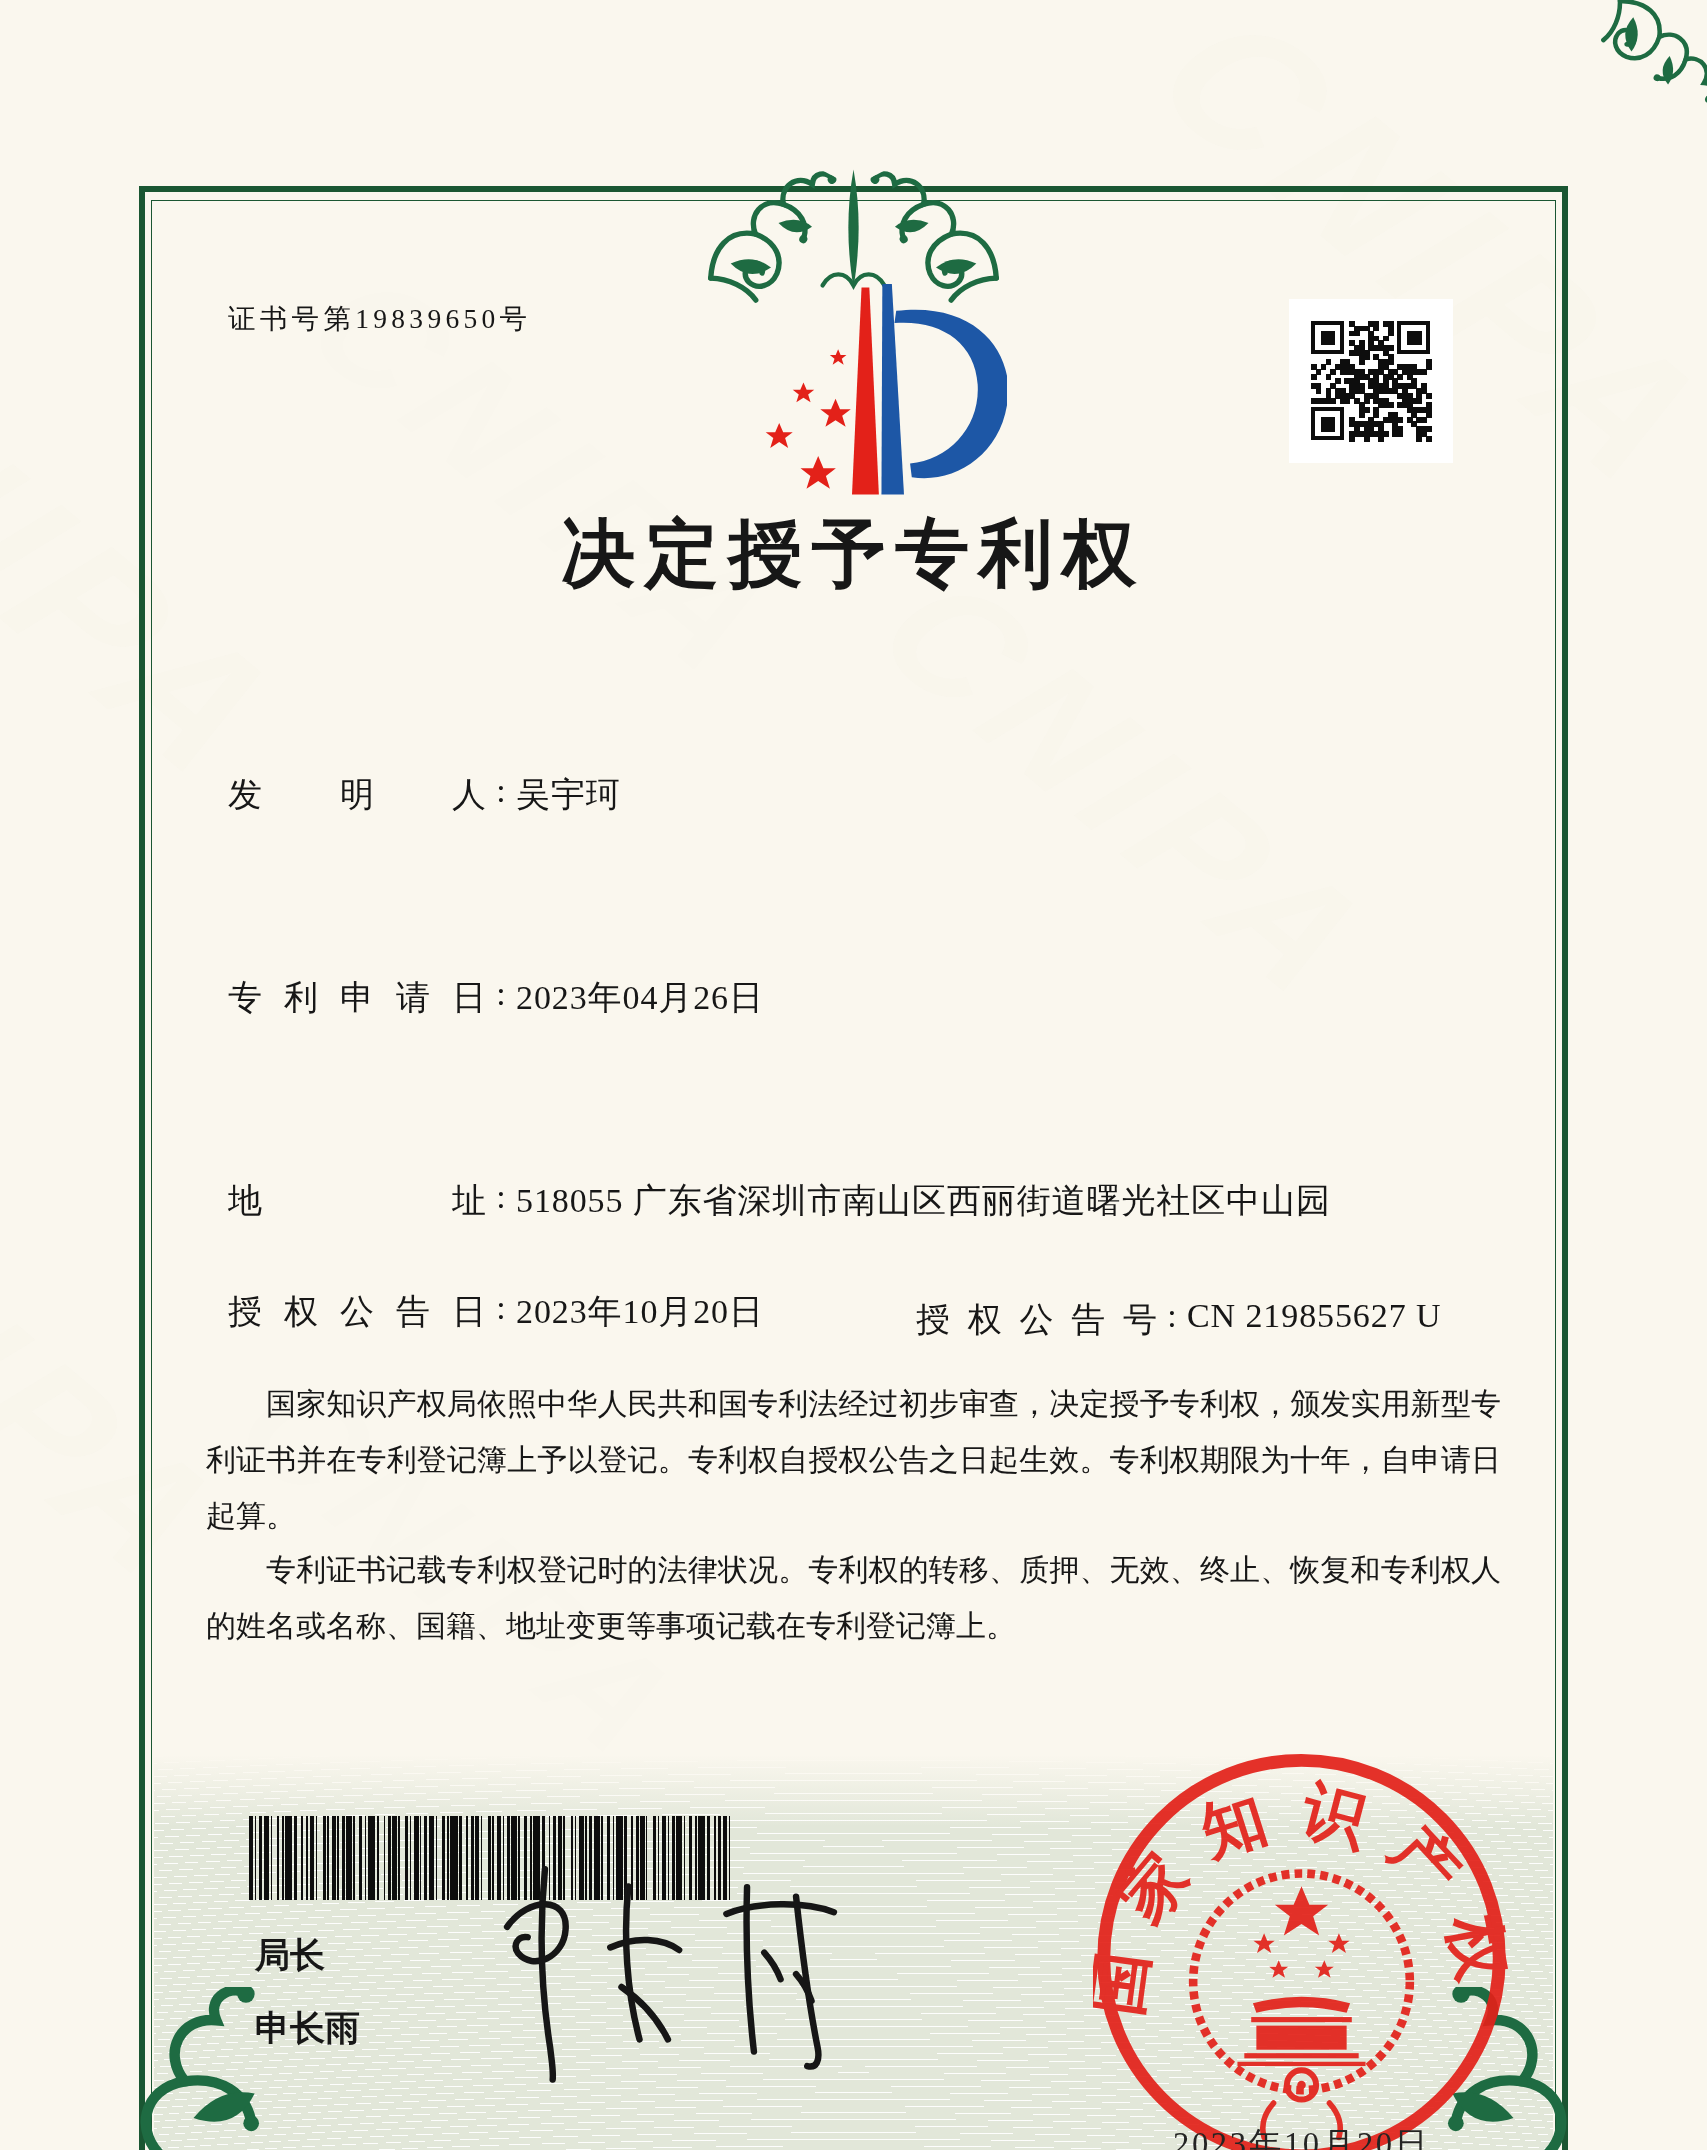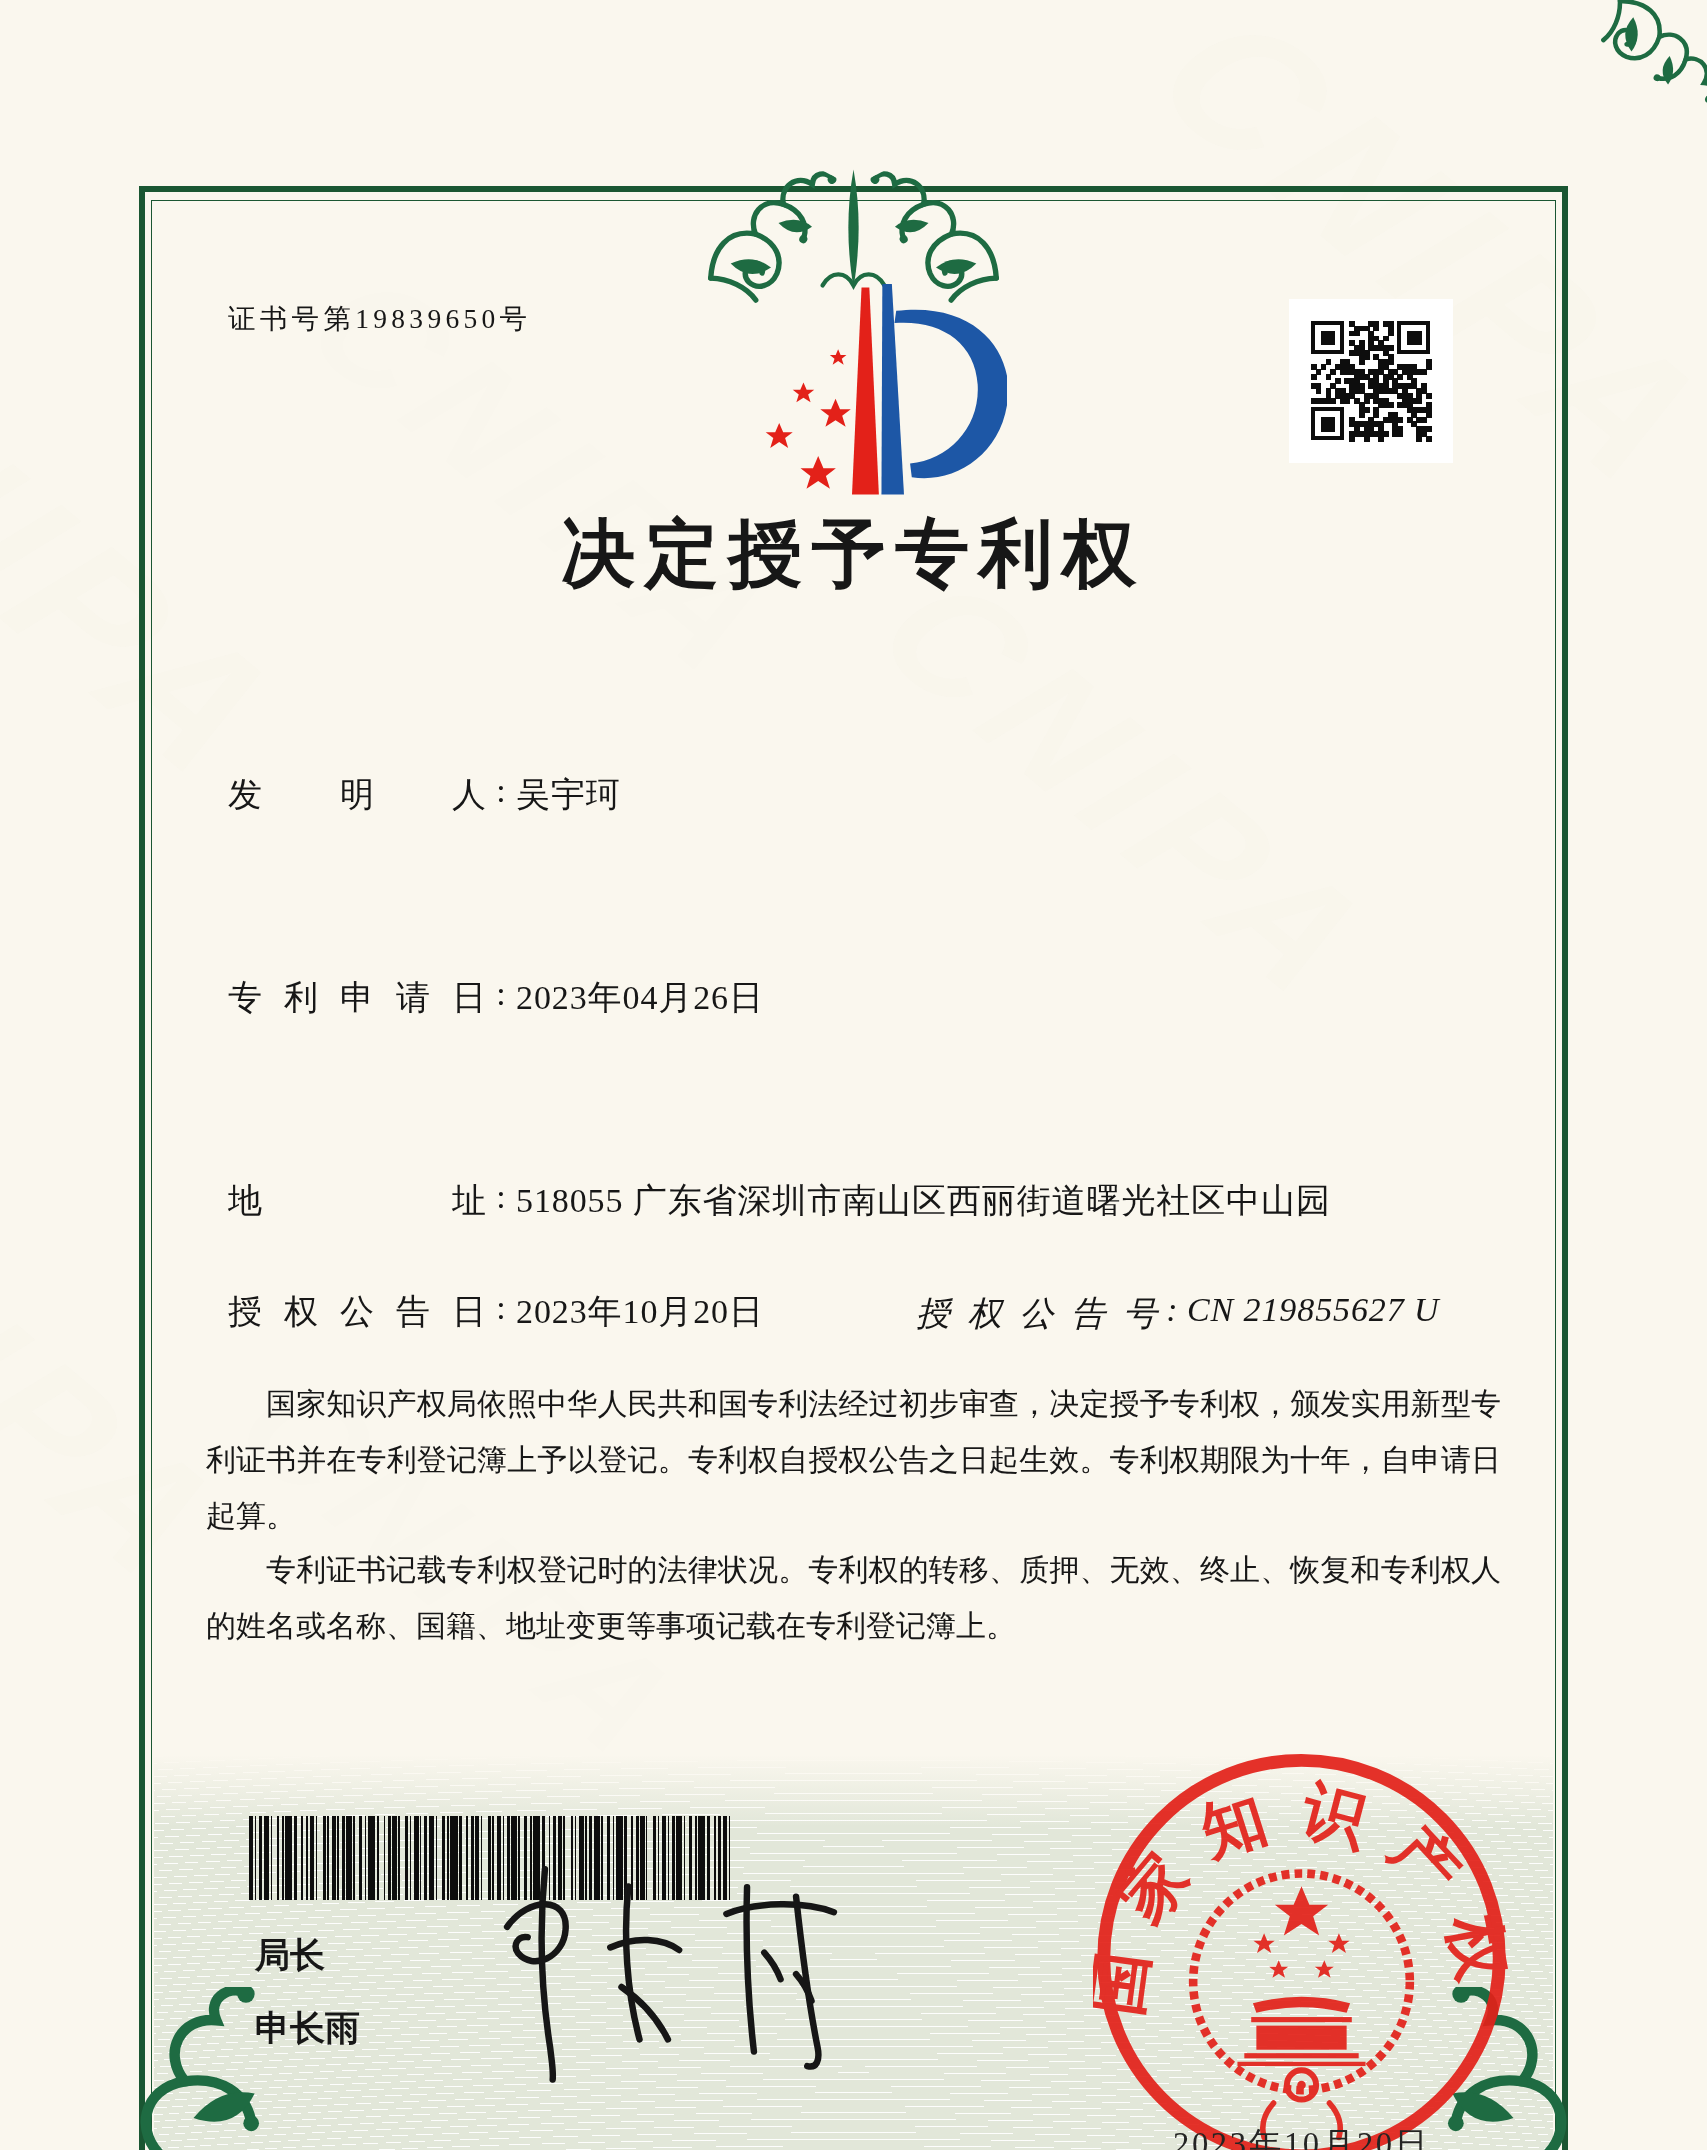"授权公告号 : CN 219855627 U" .grant2 { font-style: italic -> none; top: 2px -> 8px }
